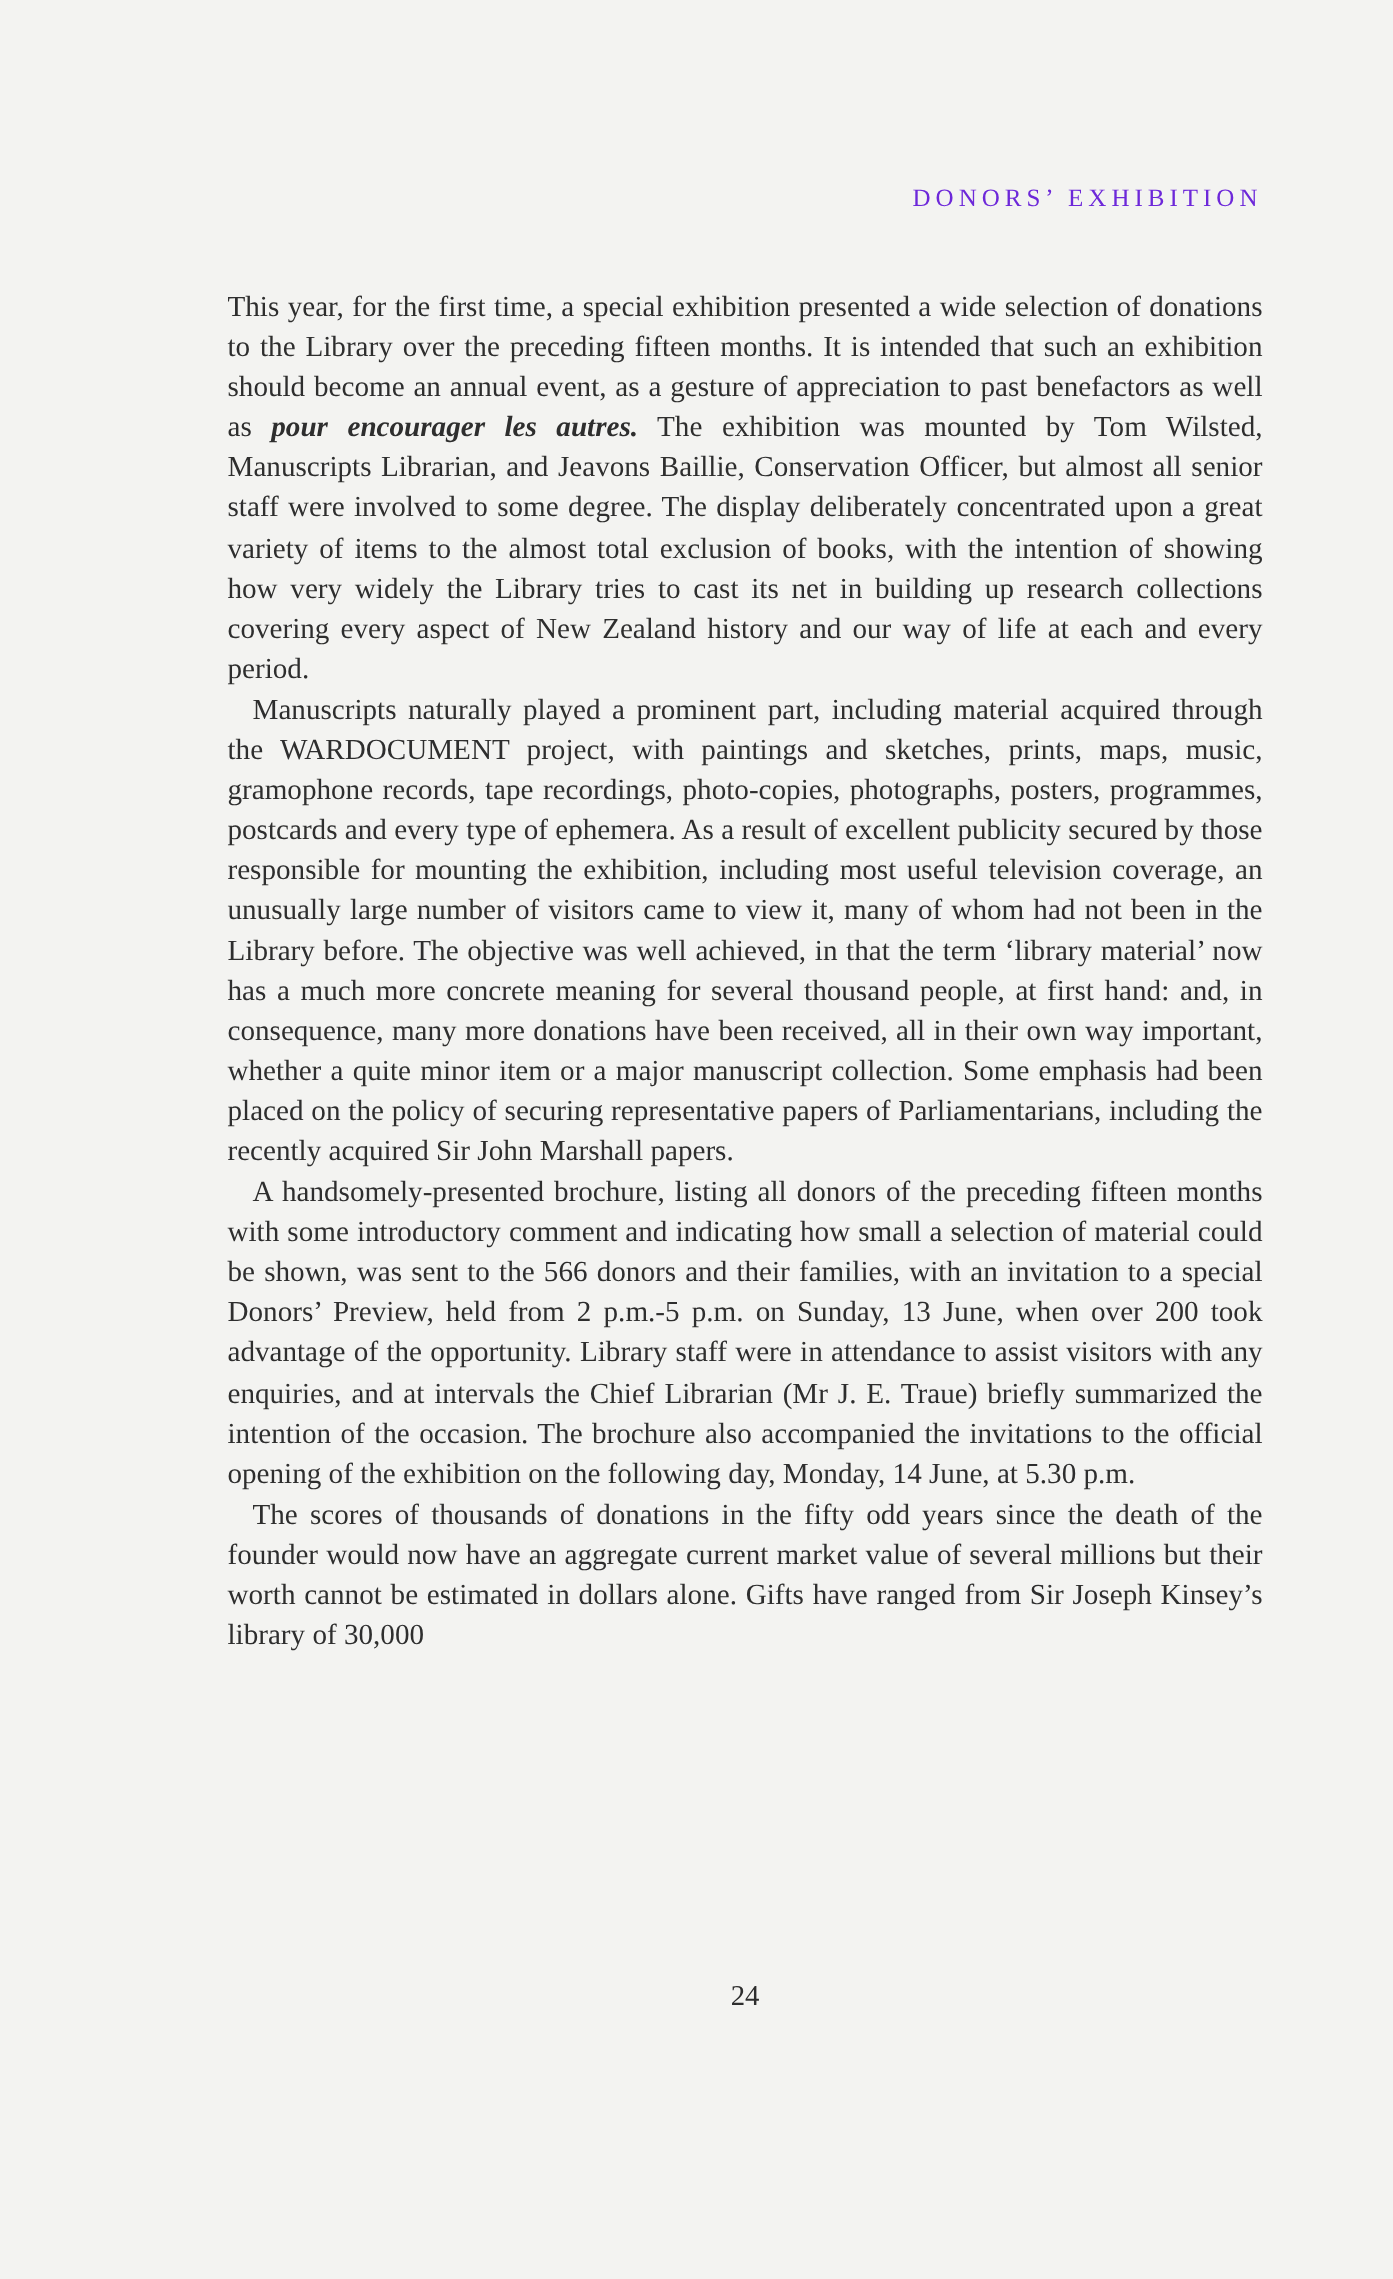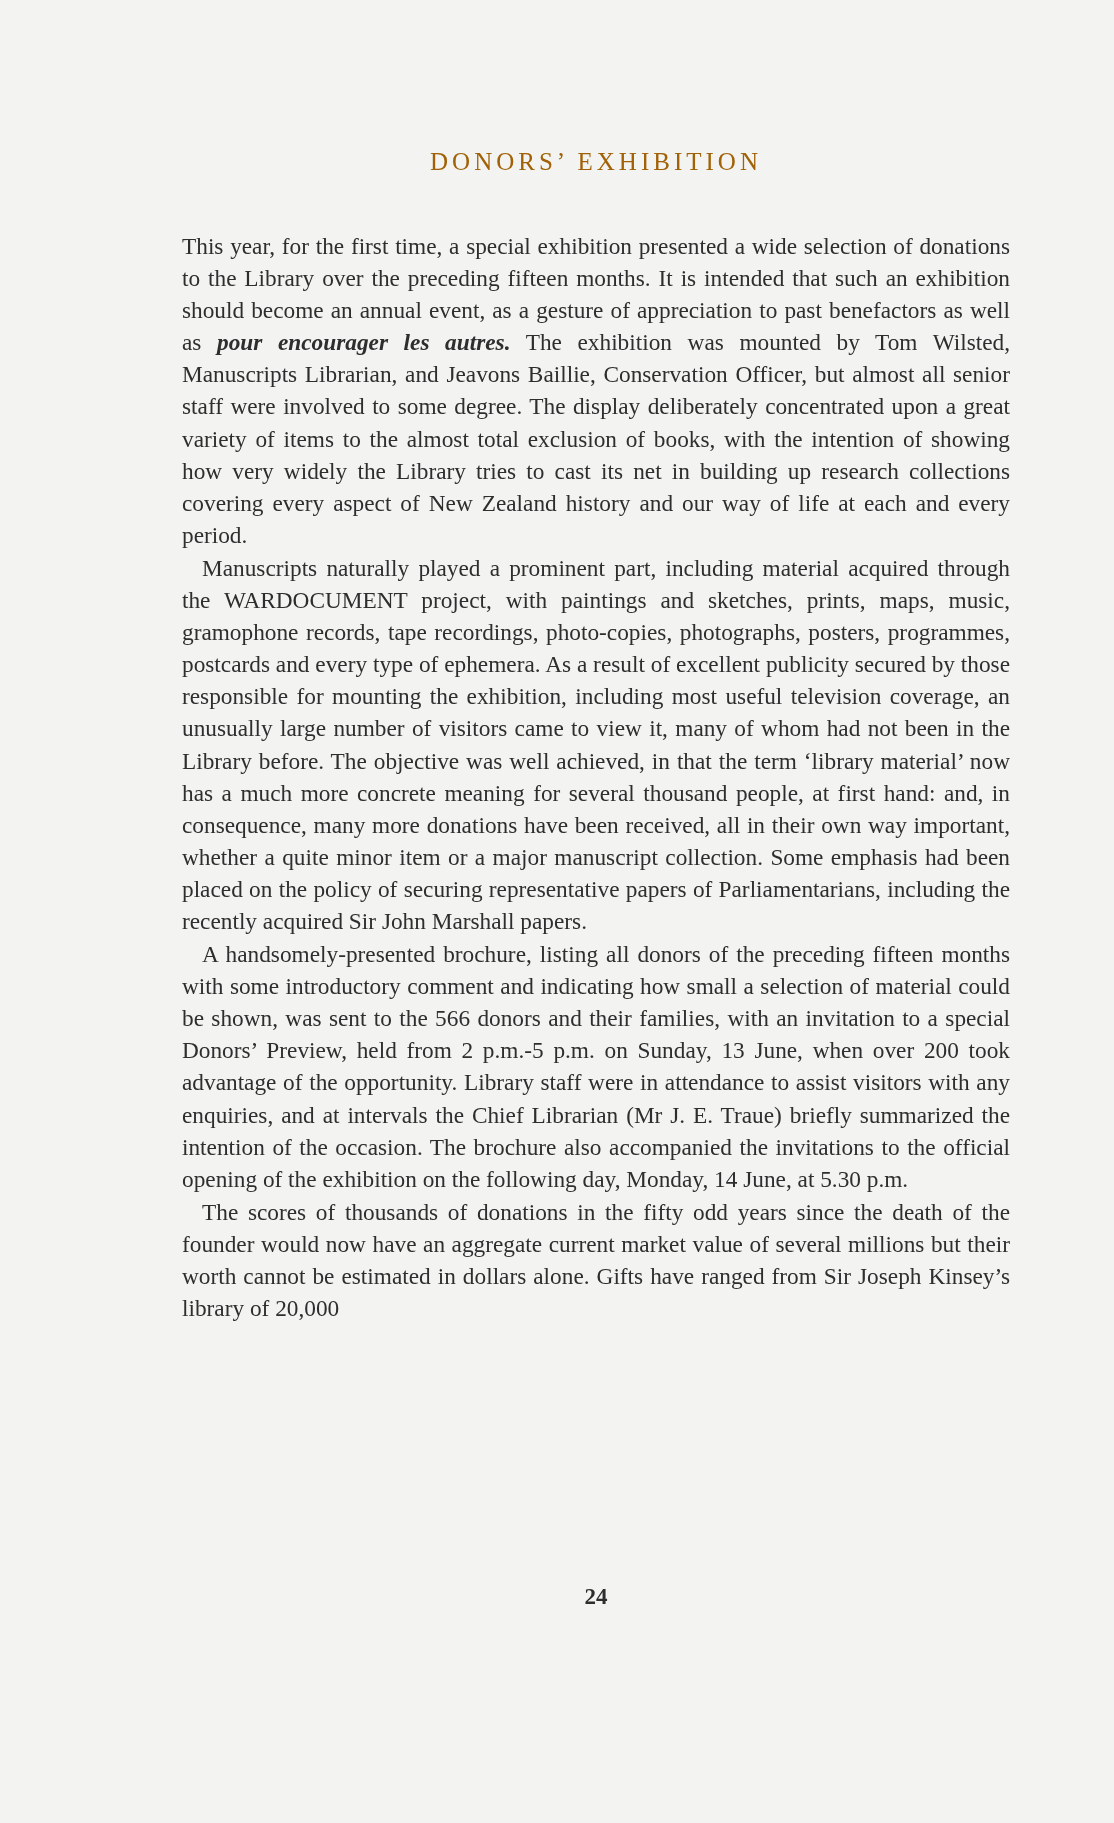"DONORS’ EXHIBITION" .title { color: #a16207 -> #6d28d9; font-size: 25px -> 20px; text-align: center -> right }
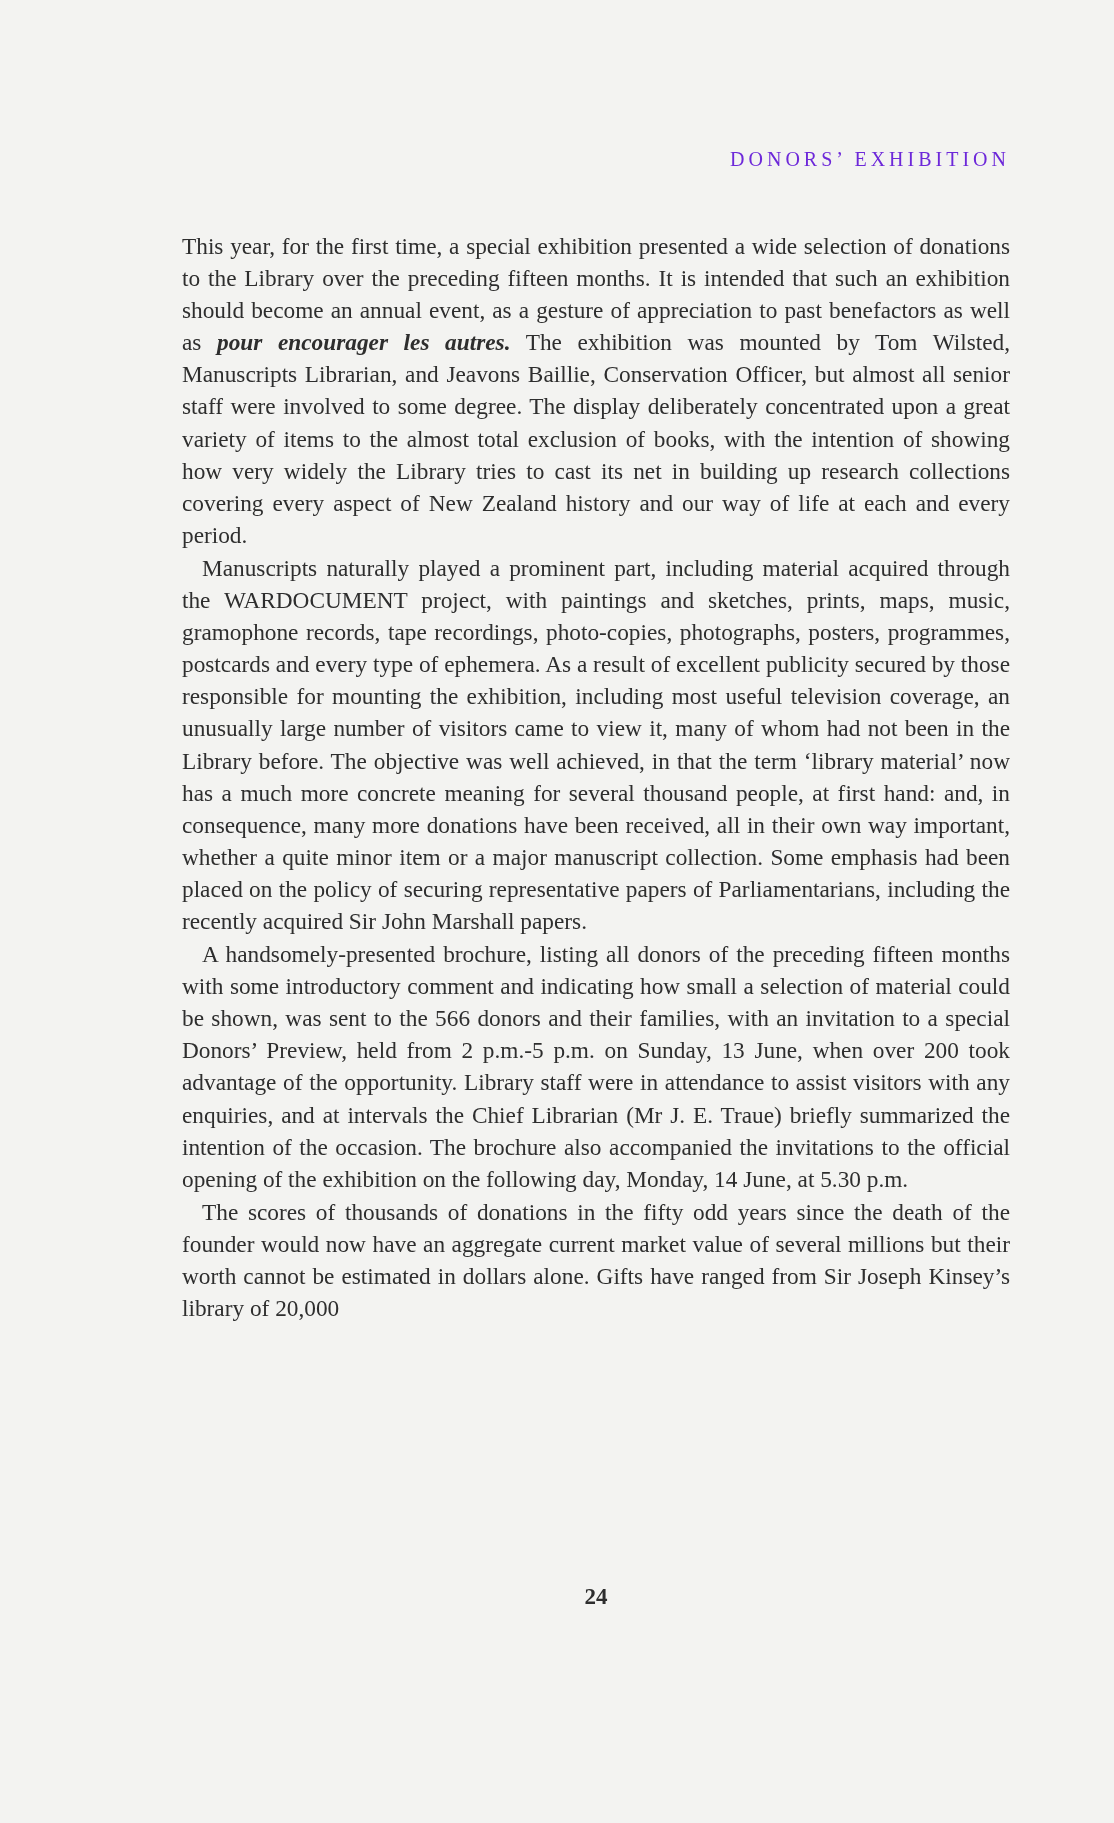"The scores of thousands of" p { text: 20,000 -> 30,000 }
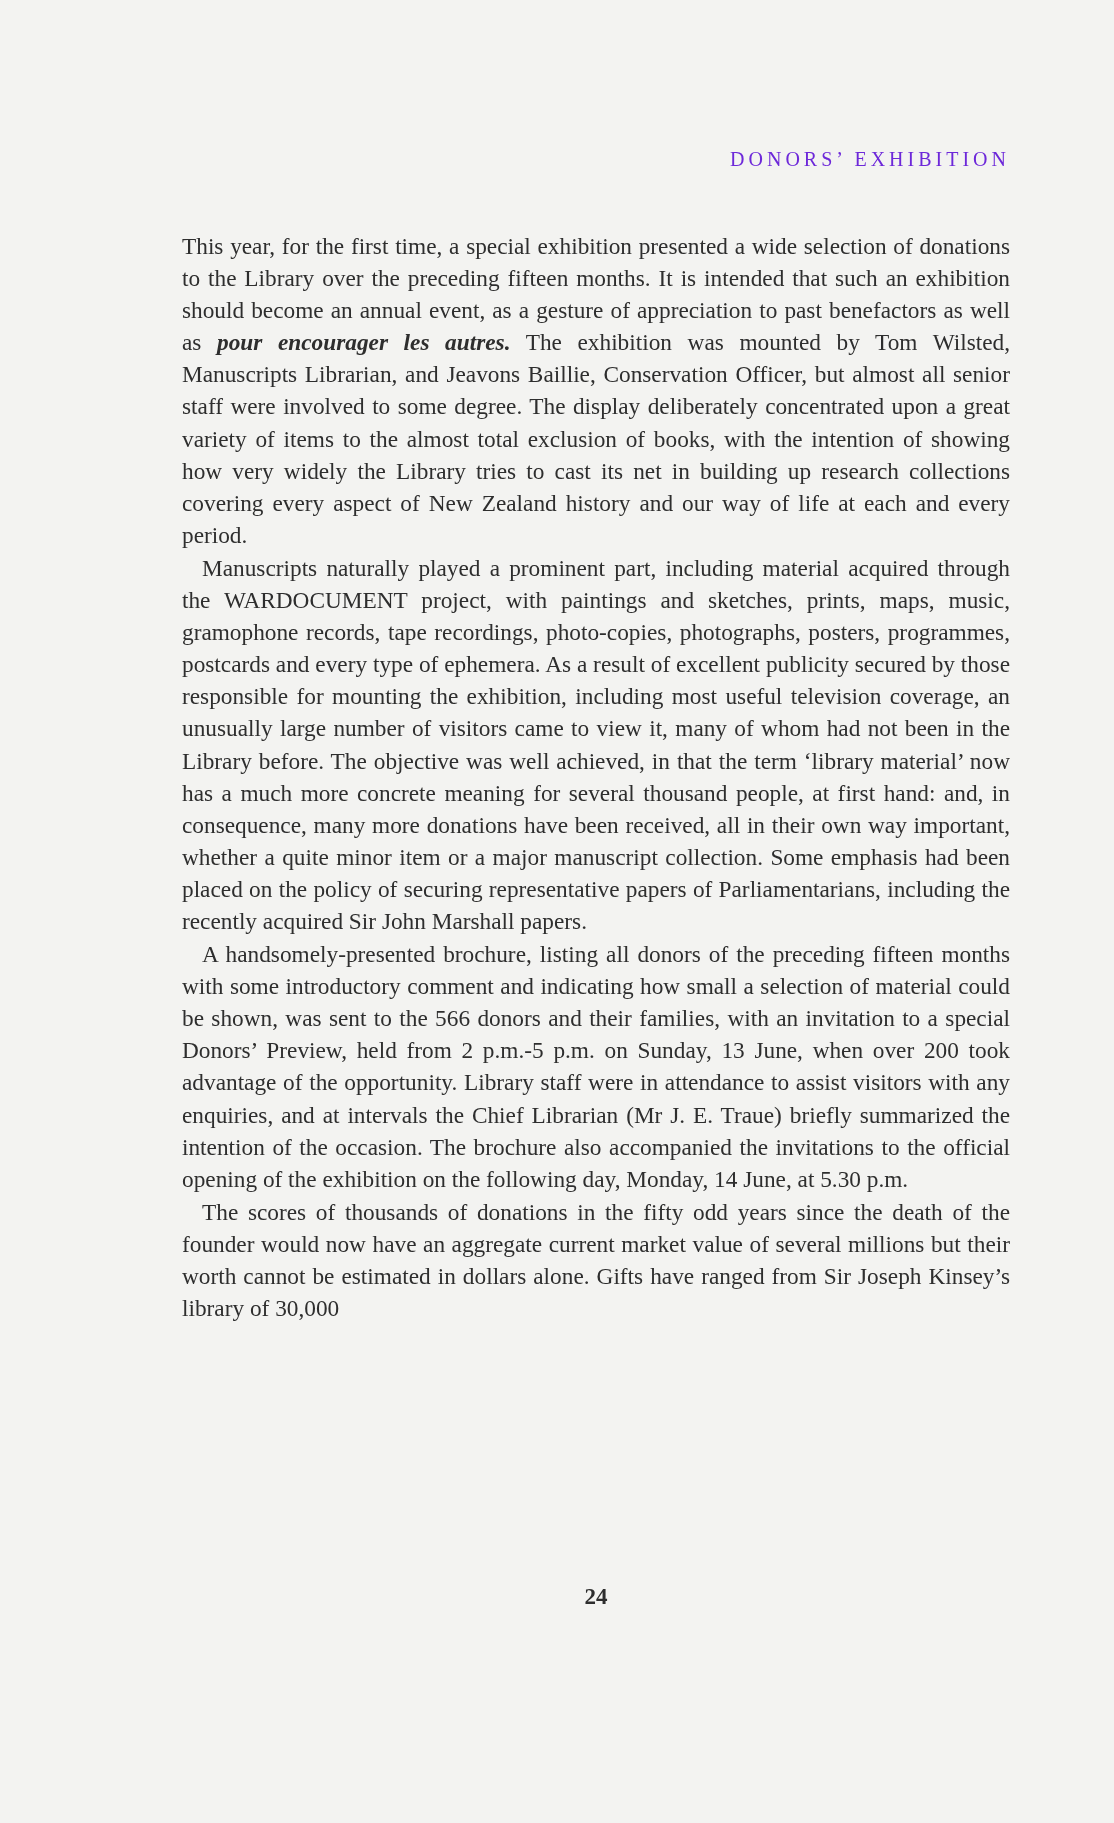"24" .pagenum { font-weight: bold -> none }
